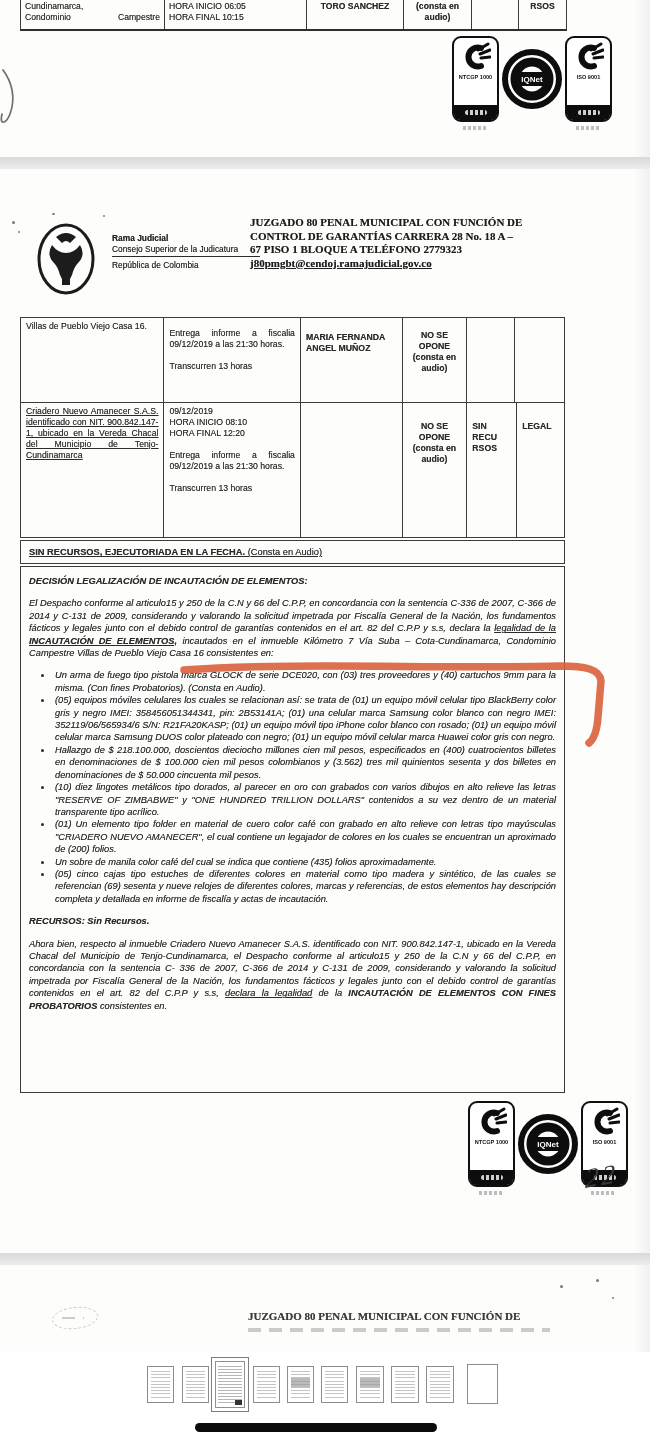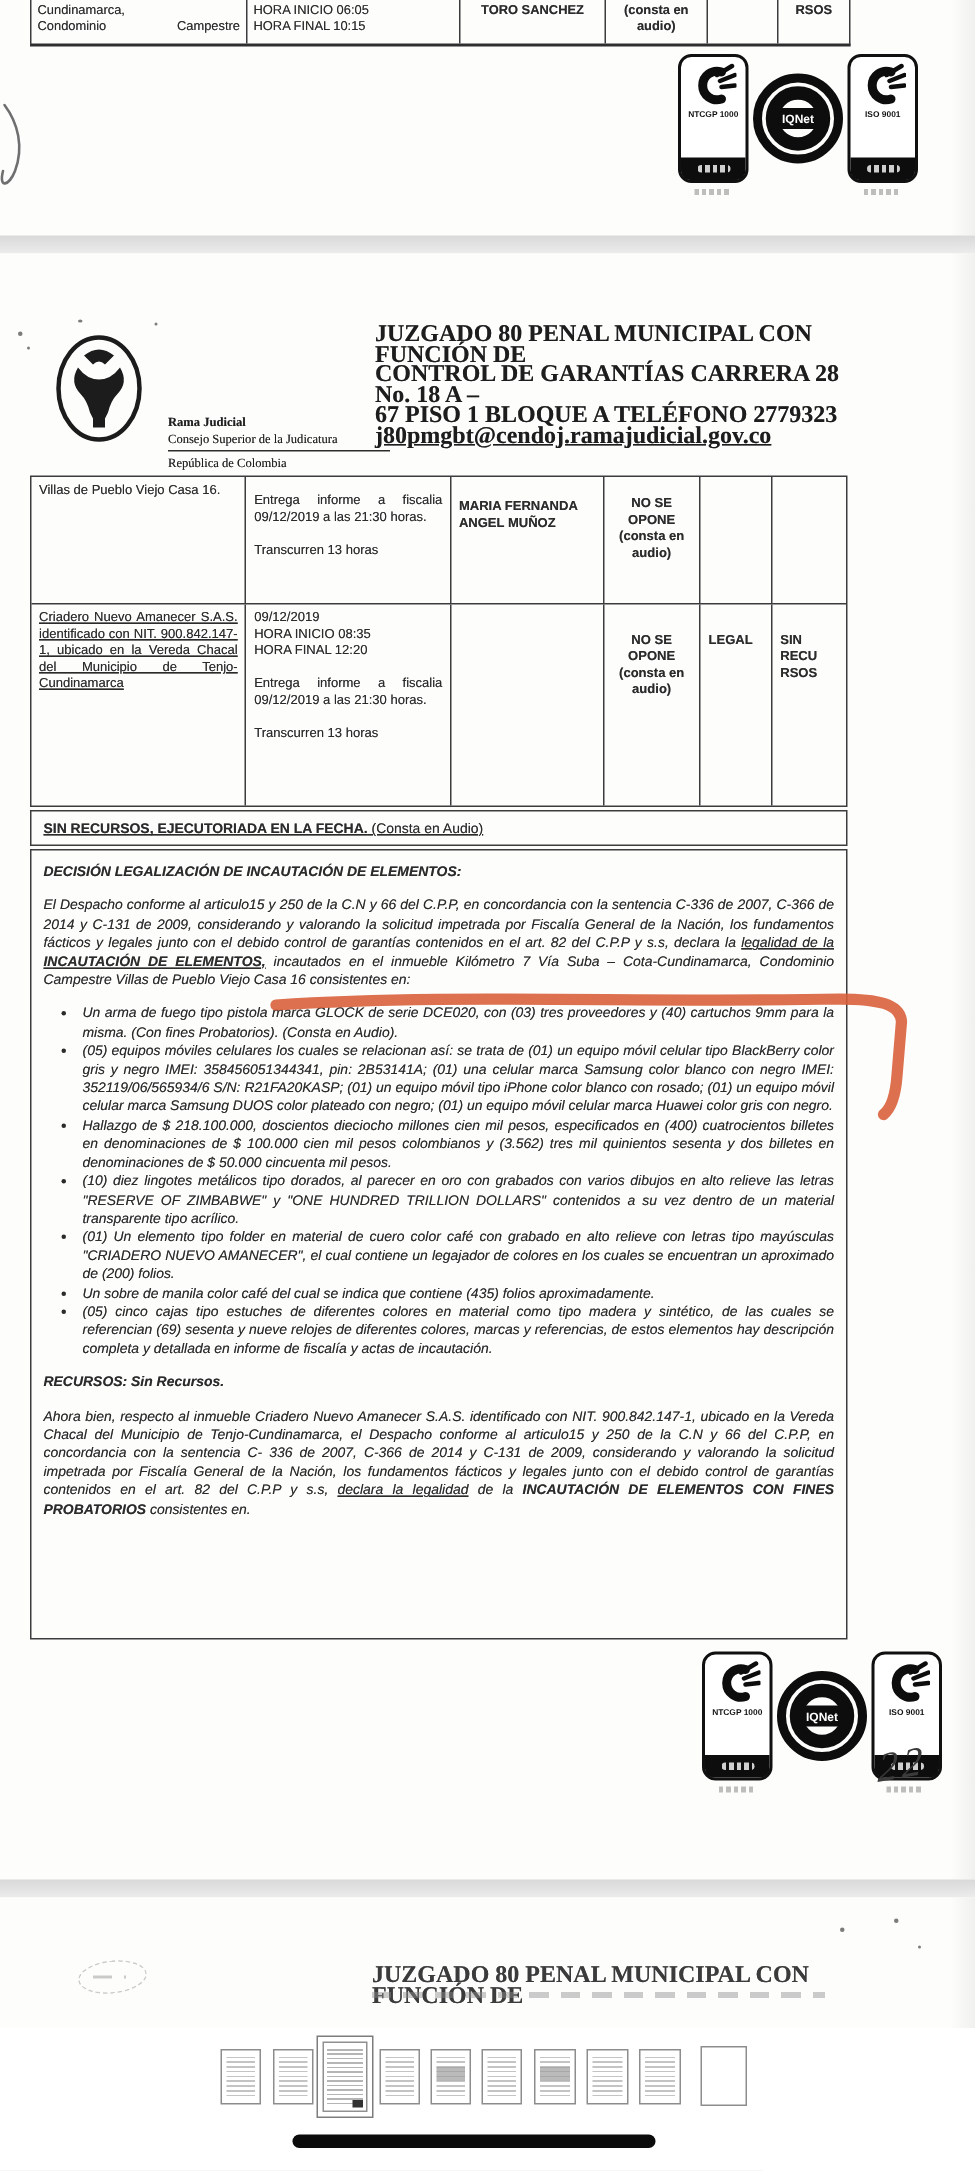"JUZGADO 80 PENAL MUNICIPAL CON" .court { font-size: 16px -> 11px }
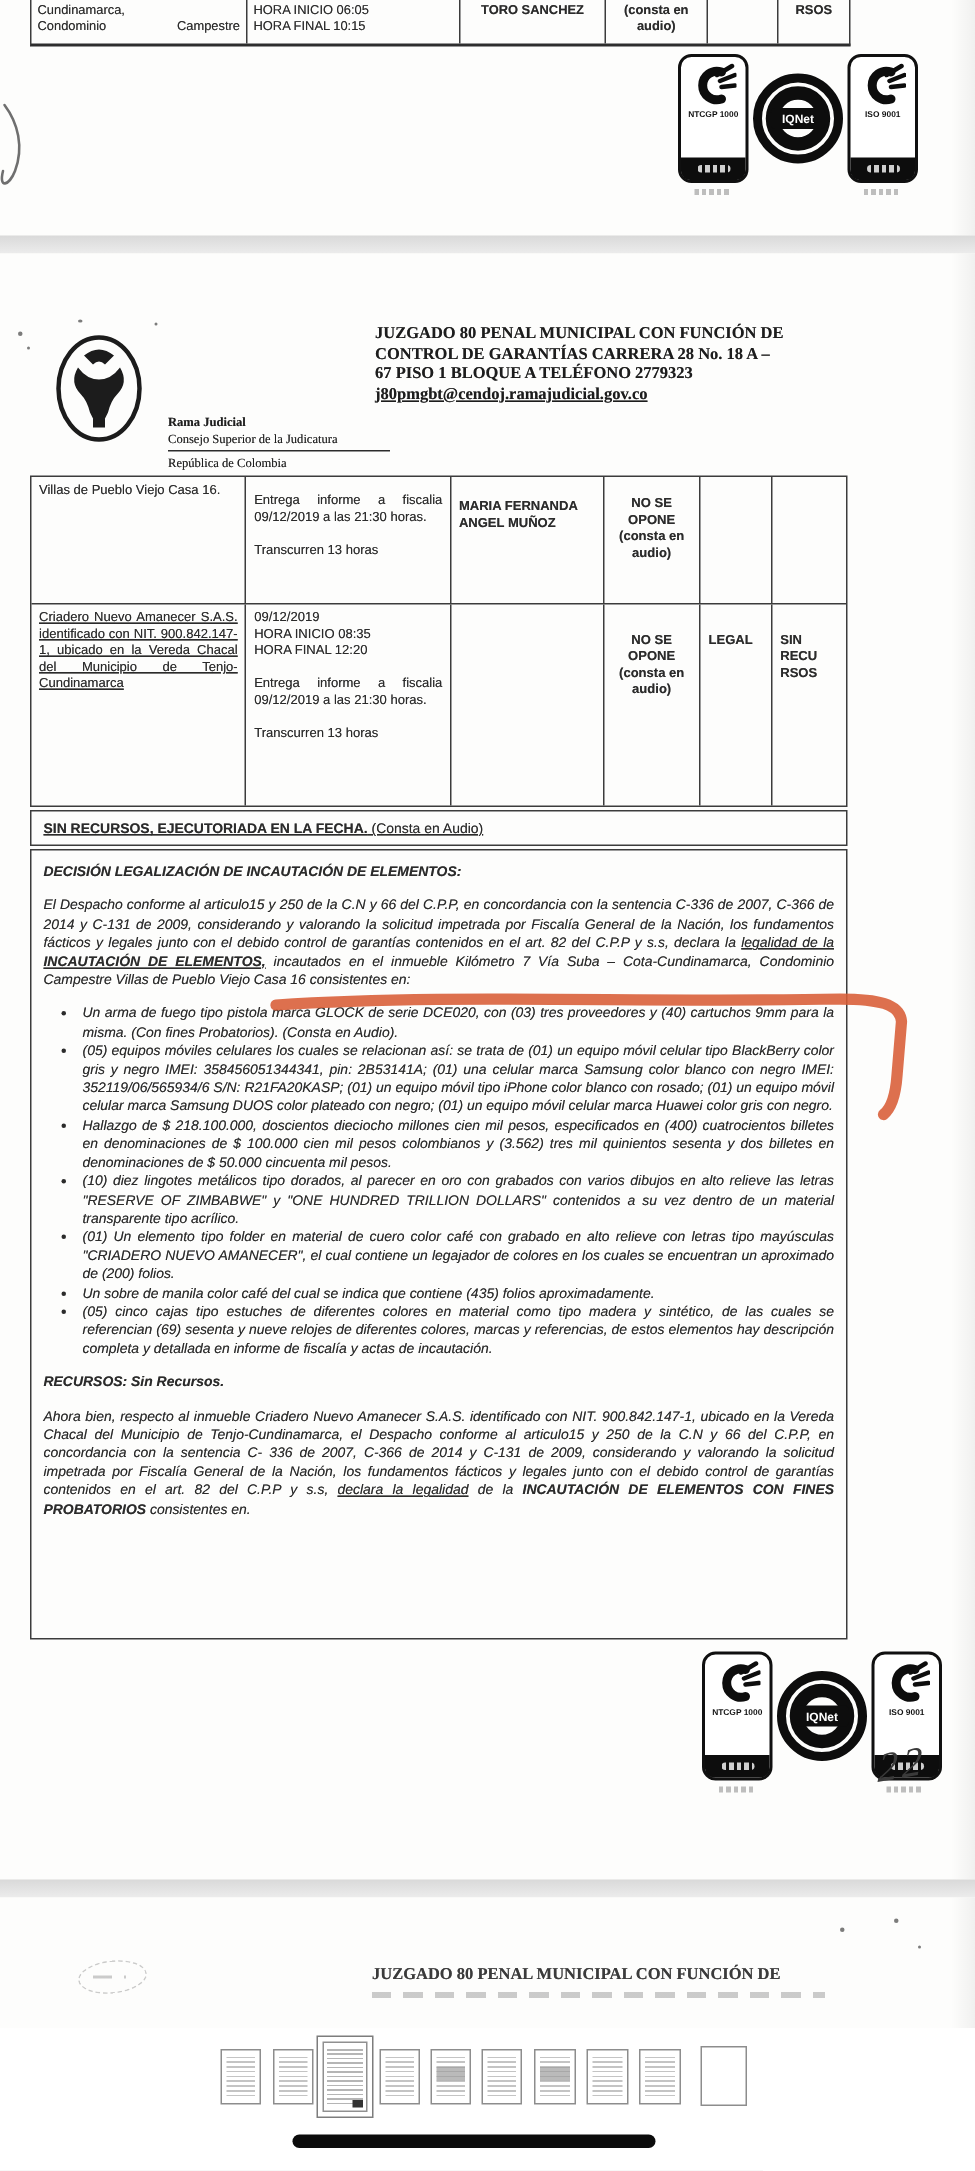"Rama Judicial" .logo-text { font-family: Liberation Serif, serif -> Liberation Sans, sans-serif; margin-top: 44px -> none }
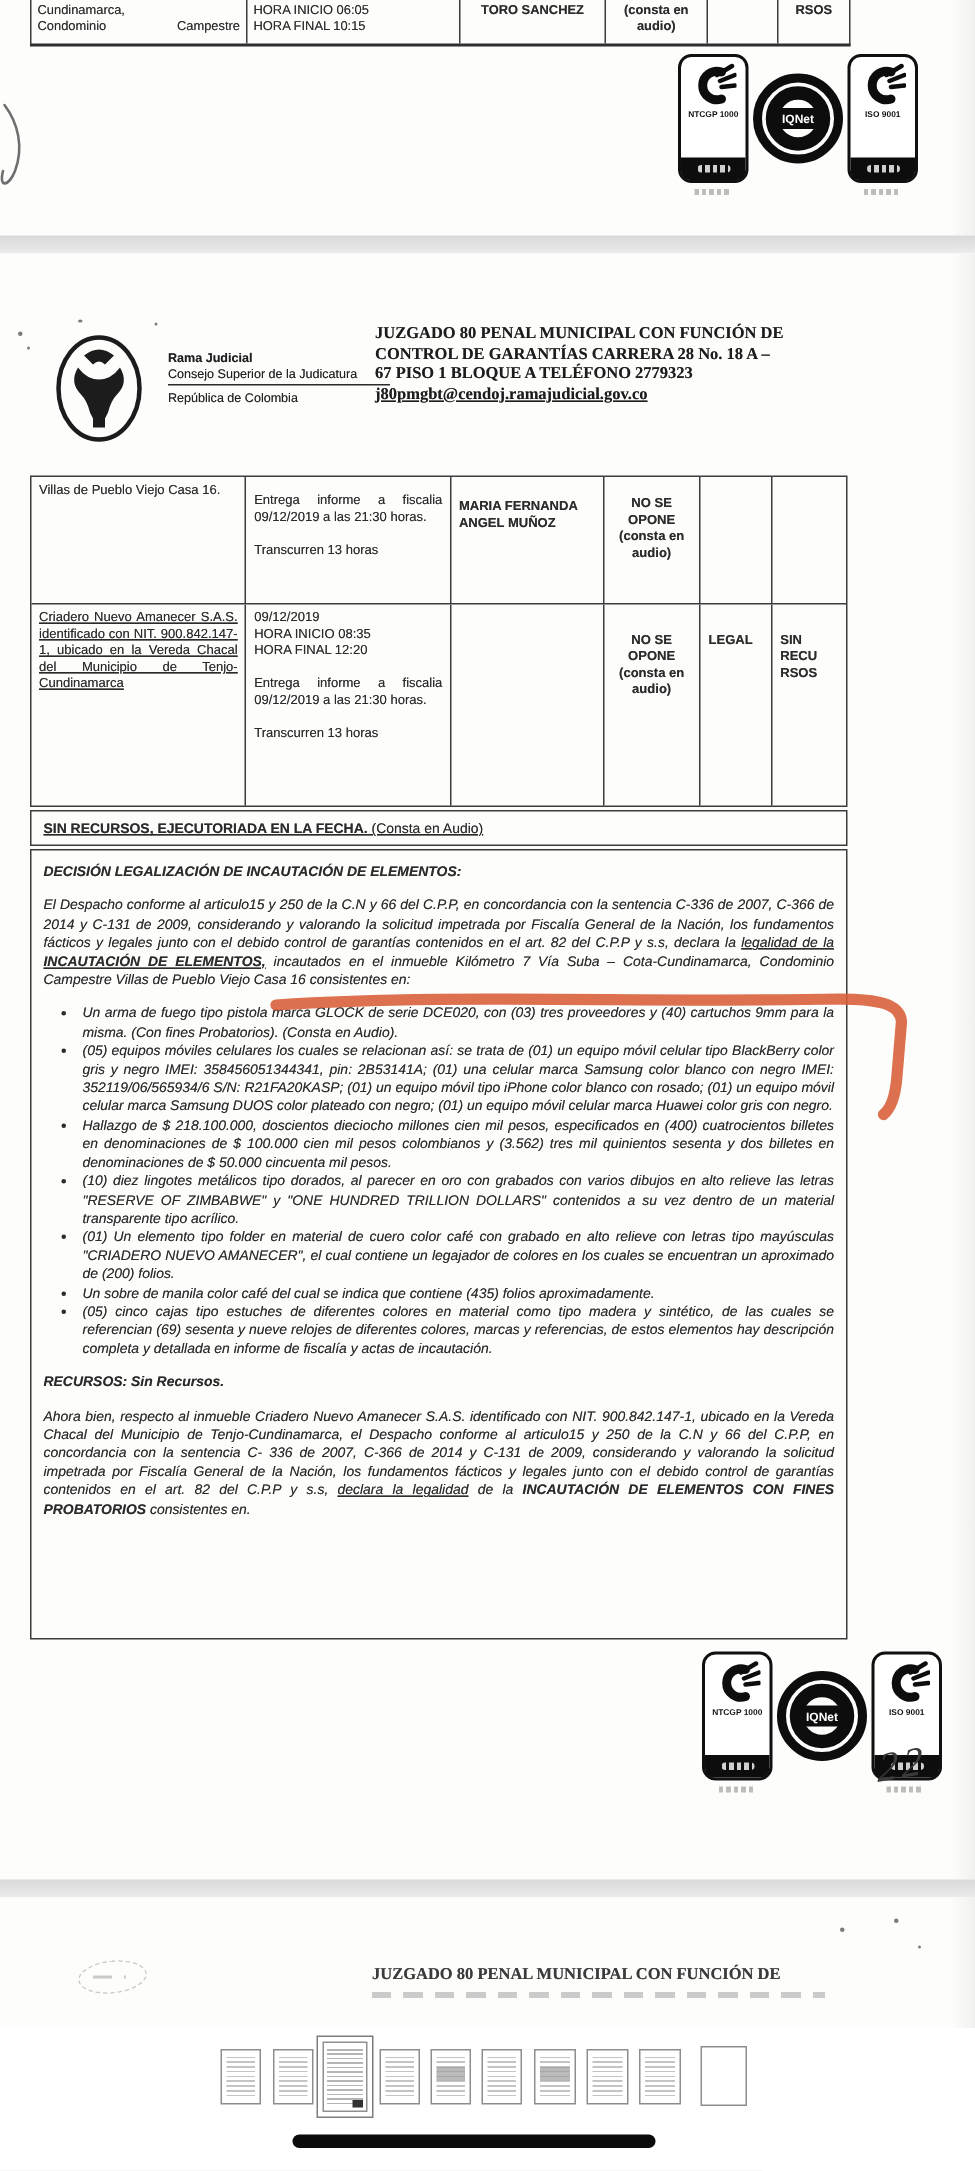"HORA INICIO 08:35" div { text: 08:35 -> 08:10 }
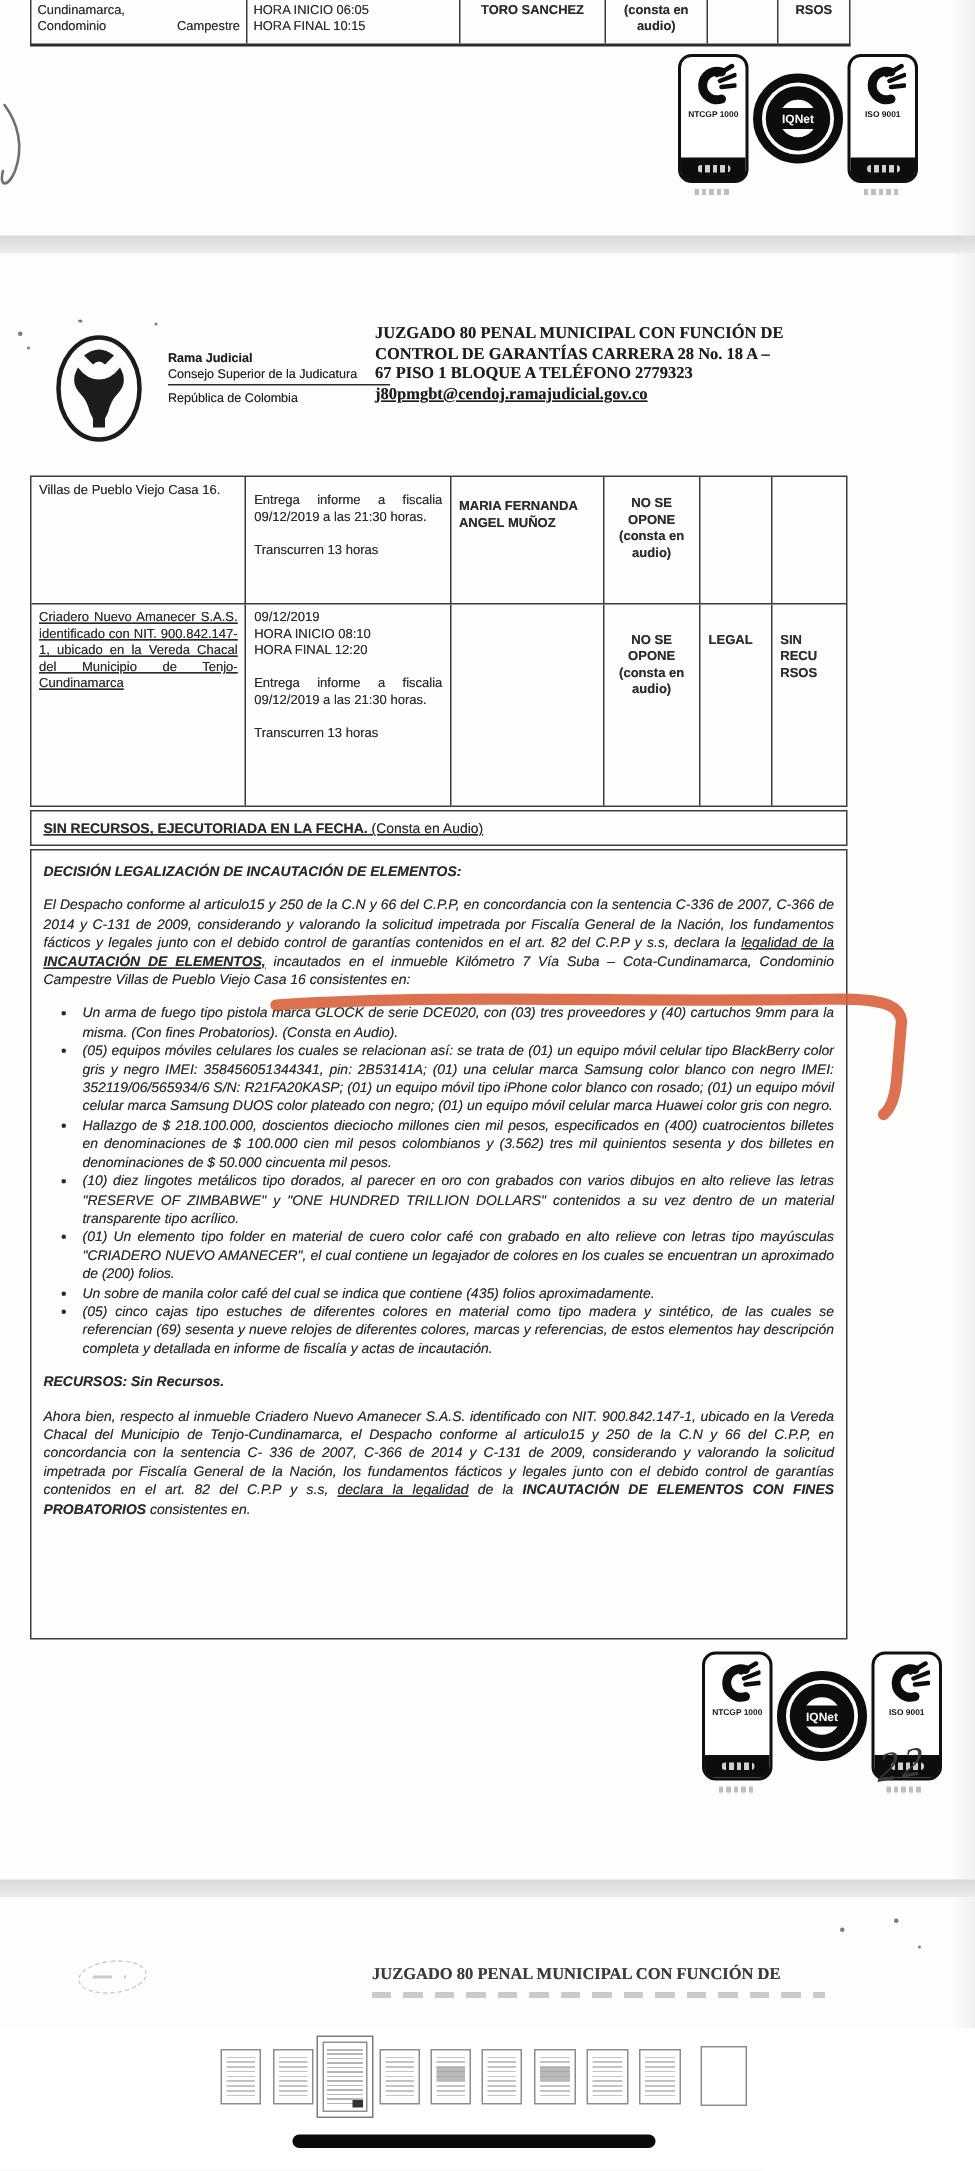"LEGAL" div.c { order: before "SIN RECU RSOS" -> after "SIN RECU RSOS" }
